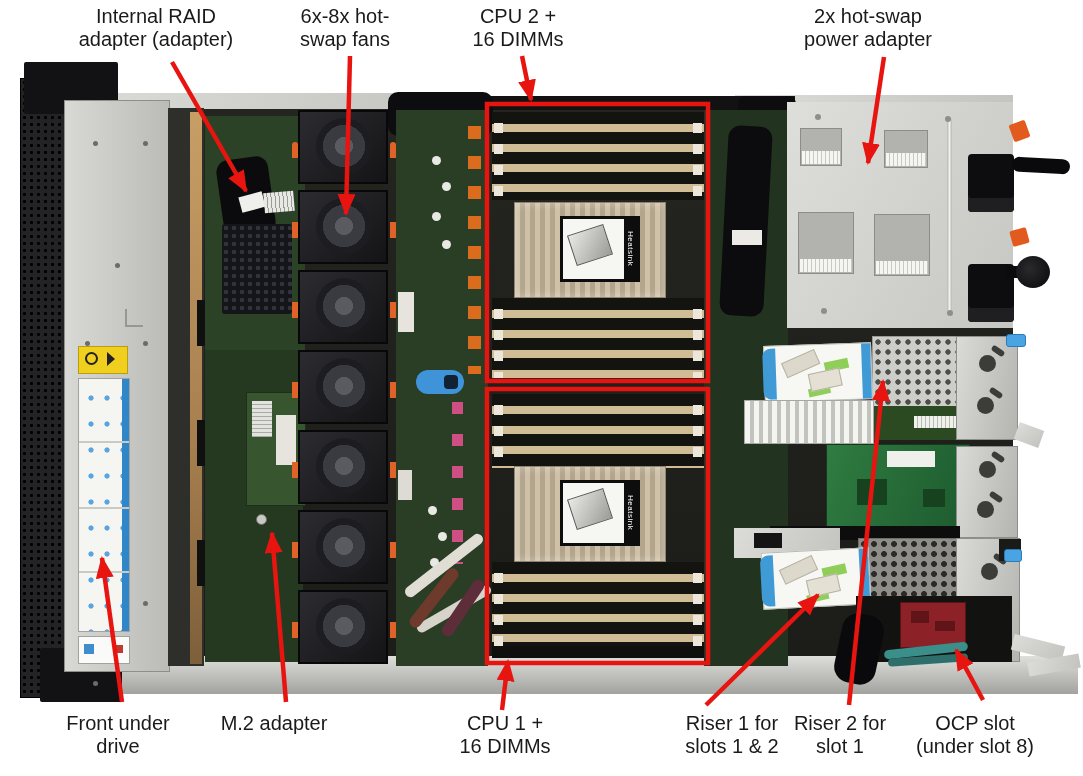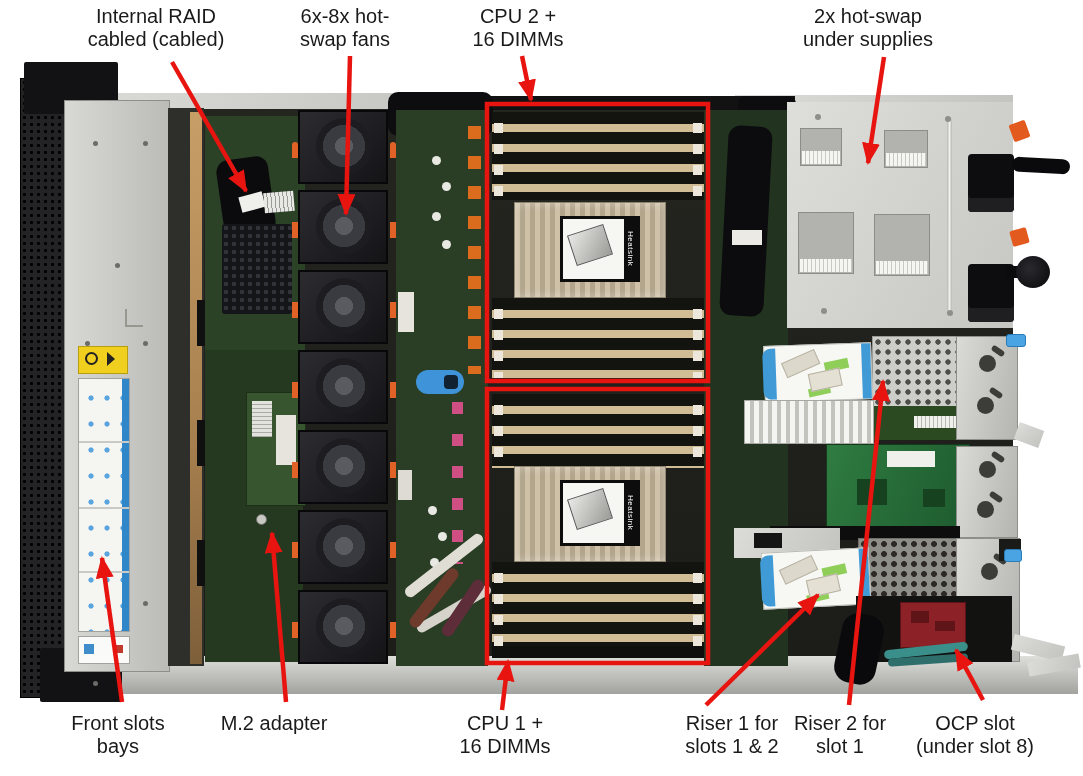"cabled (cabled)" div { text: cabled (cabled -> adapter (adapter }
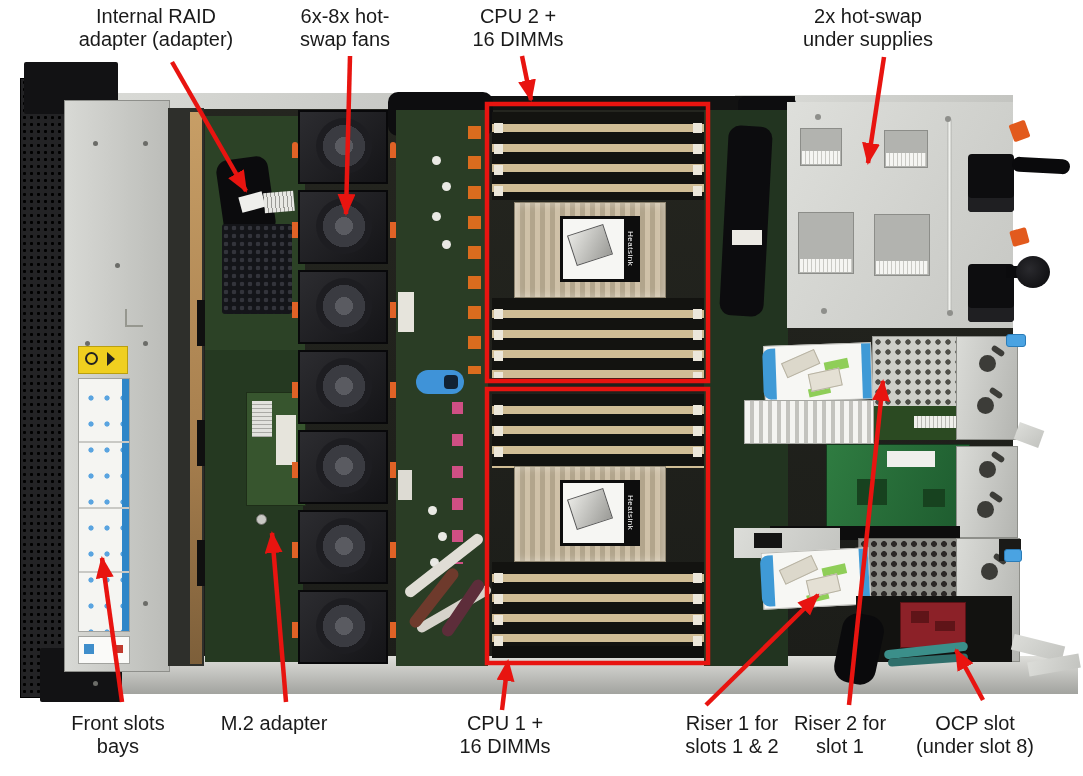"under supplies" div { text: under supplies -> power adapter }
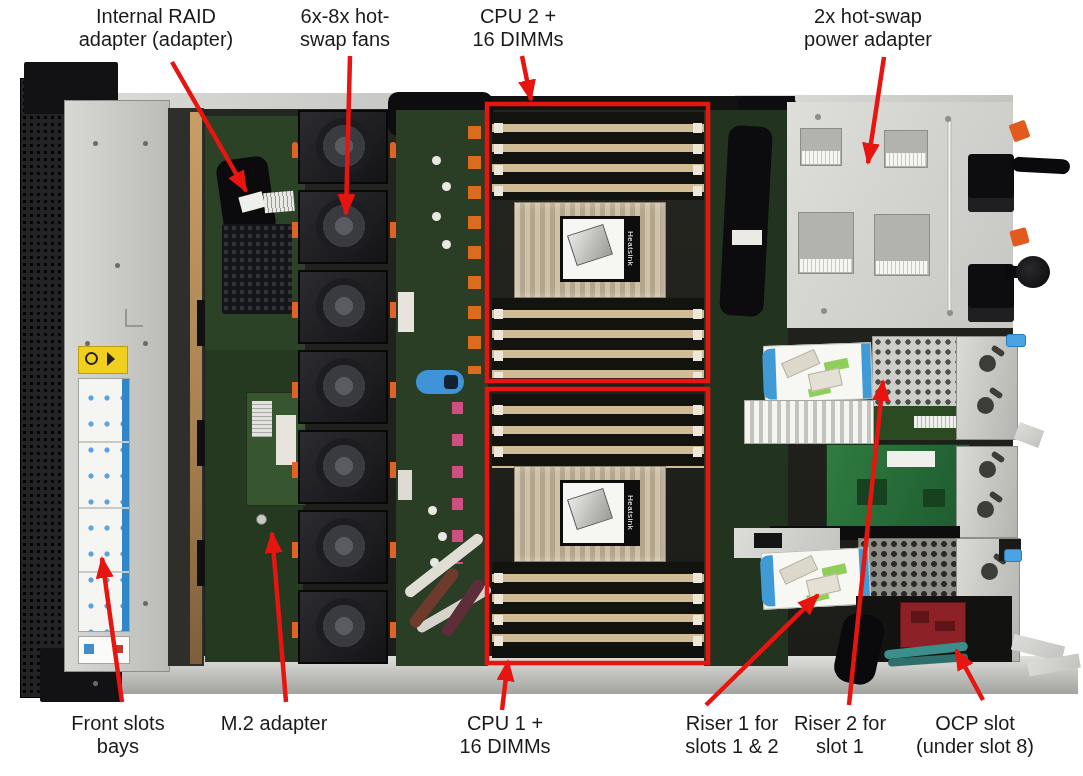"Front slots" div { text: slots -> under }
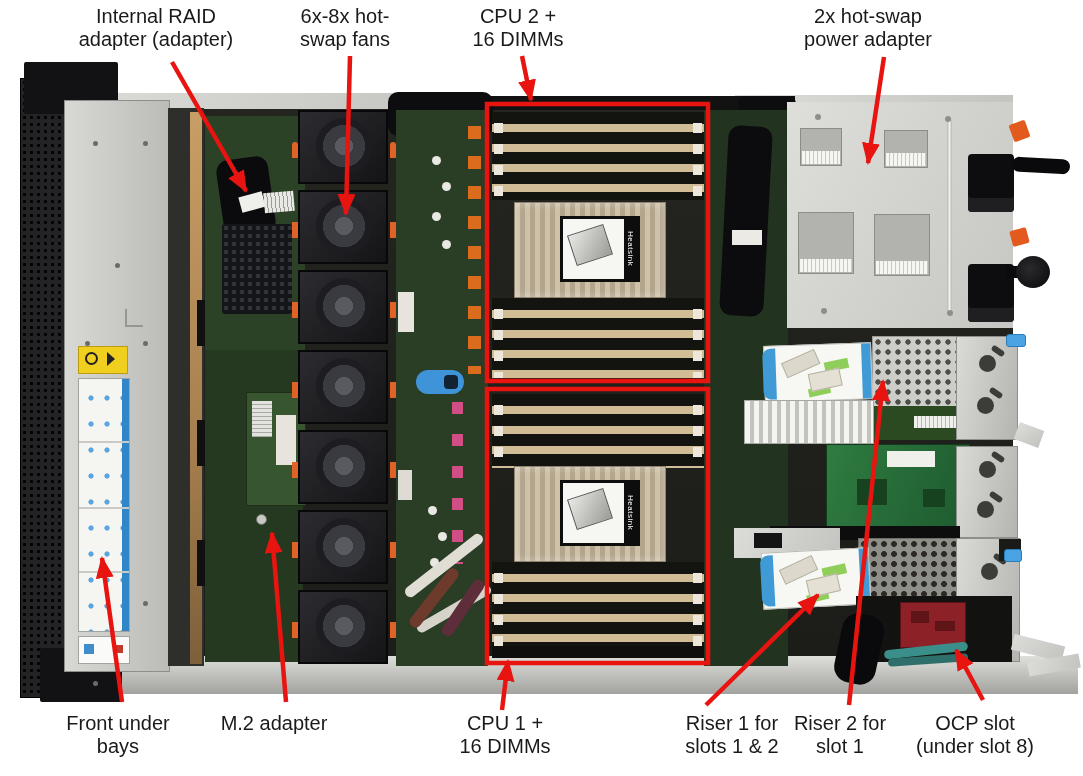"bays" div { text: bays -> drive }
